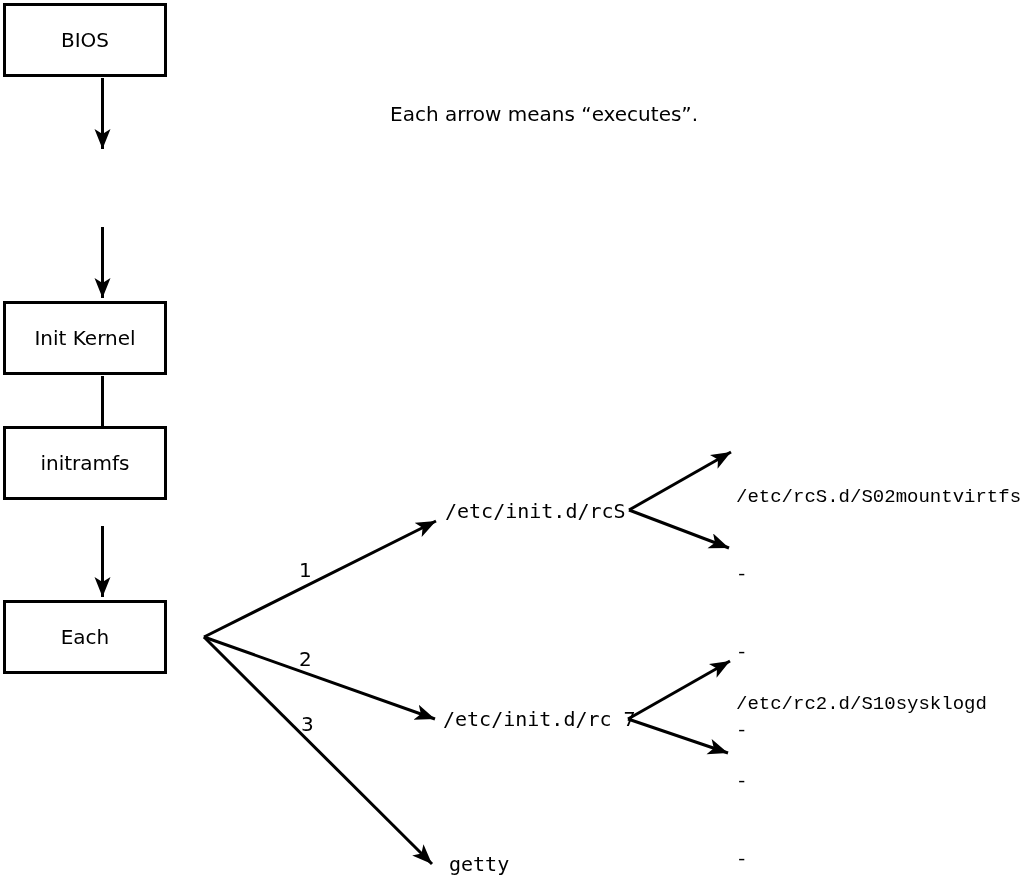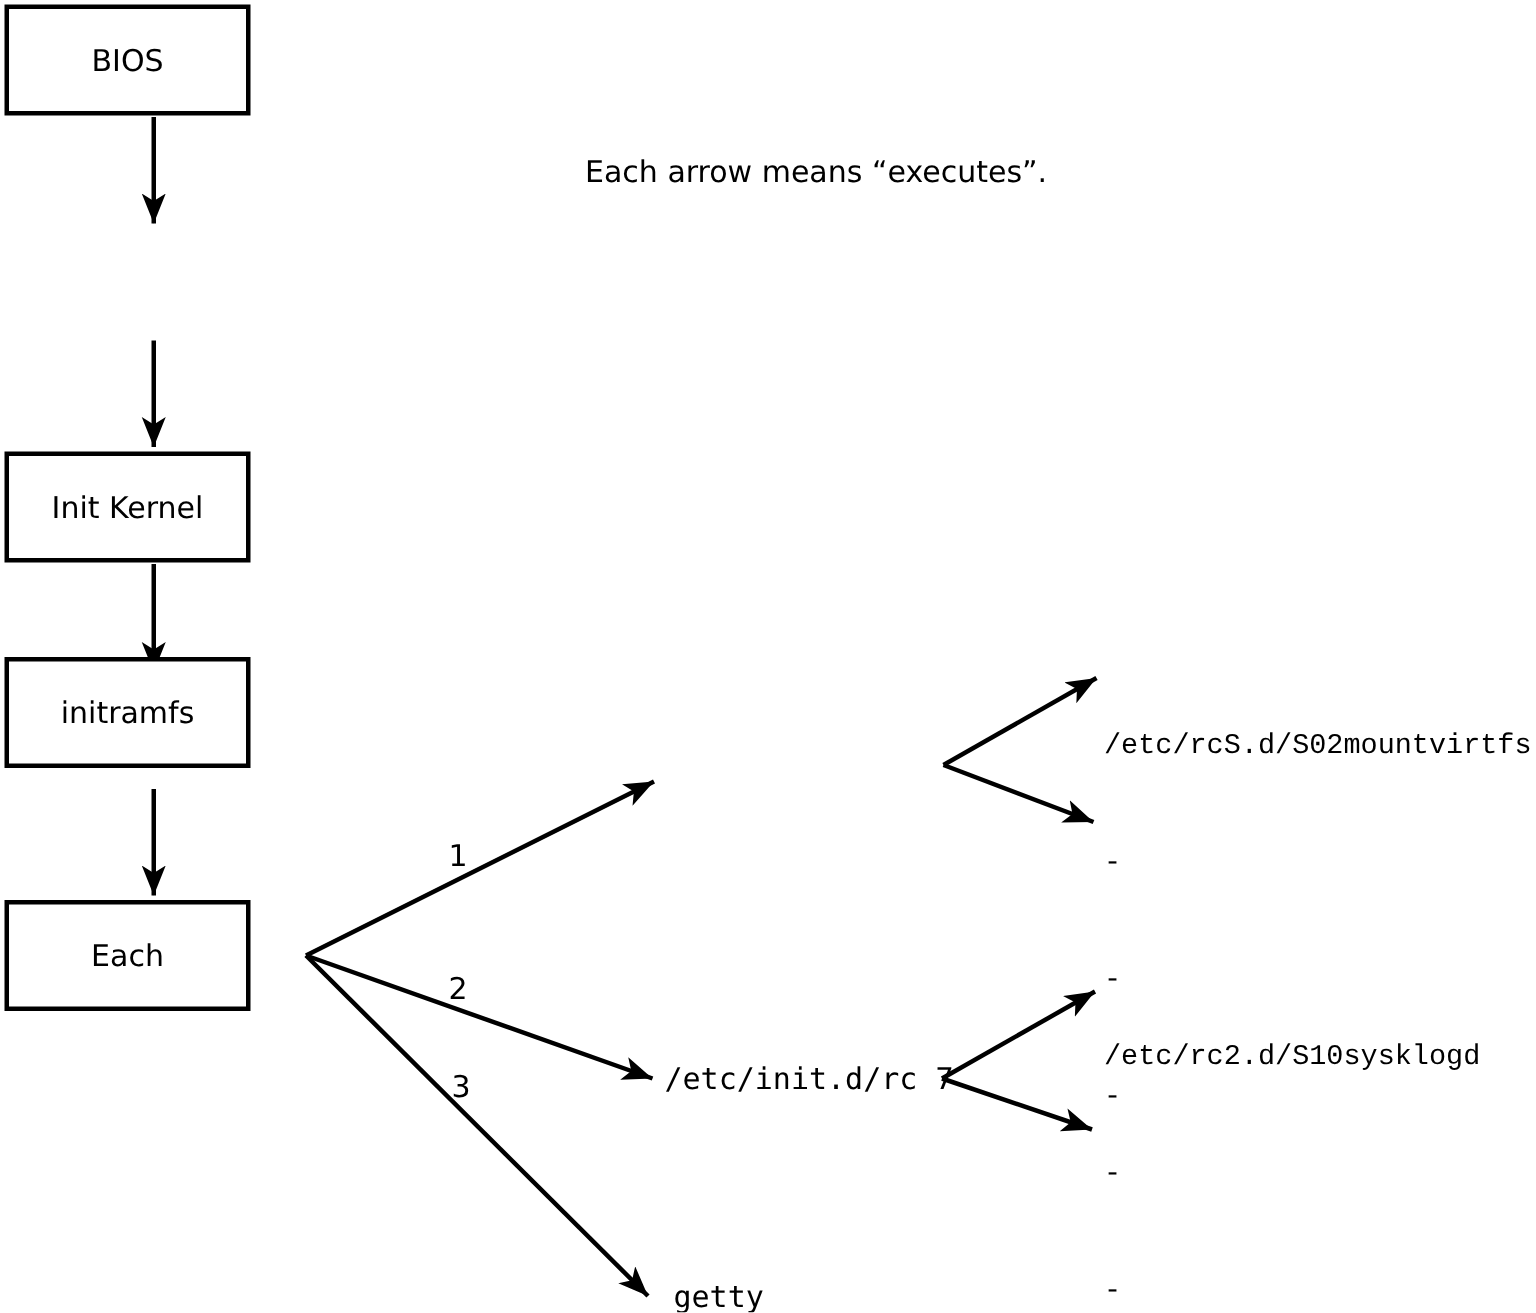"initramfs" div.node-box { top: 438px -> 426px }
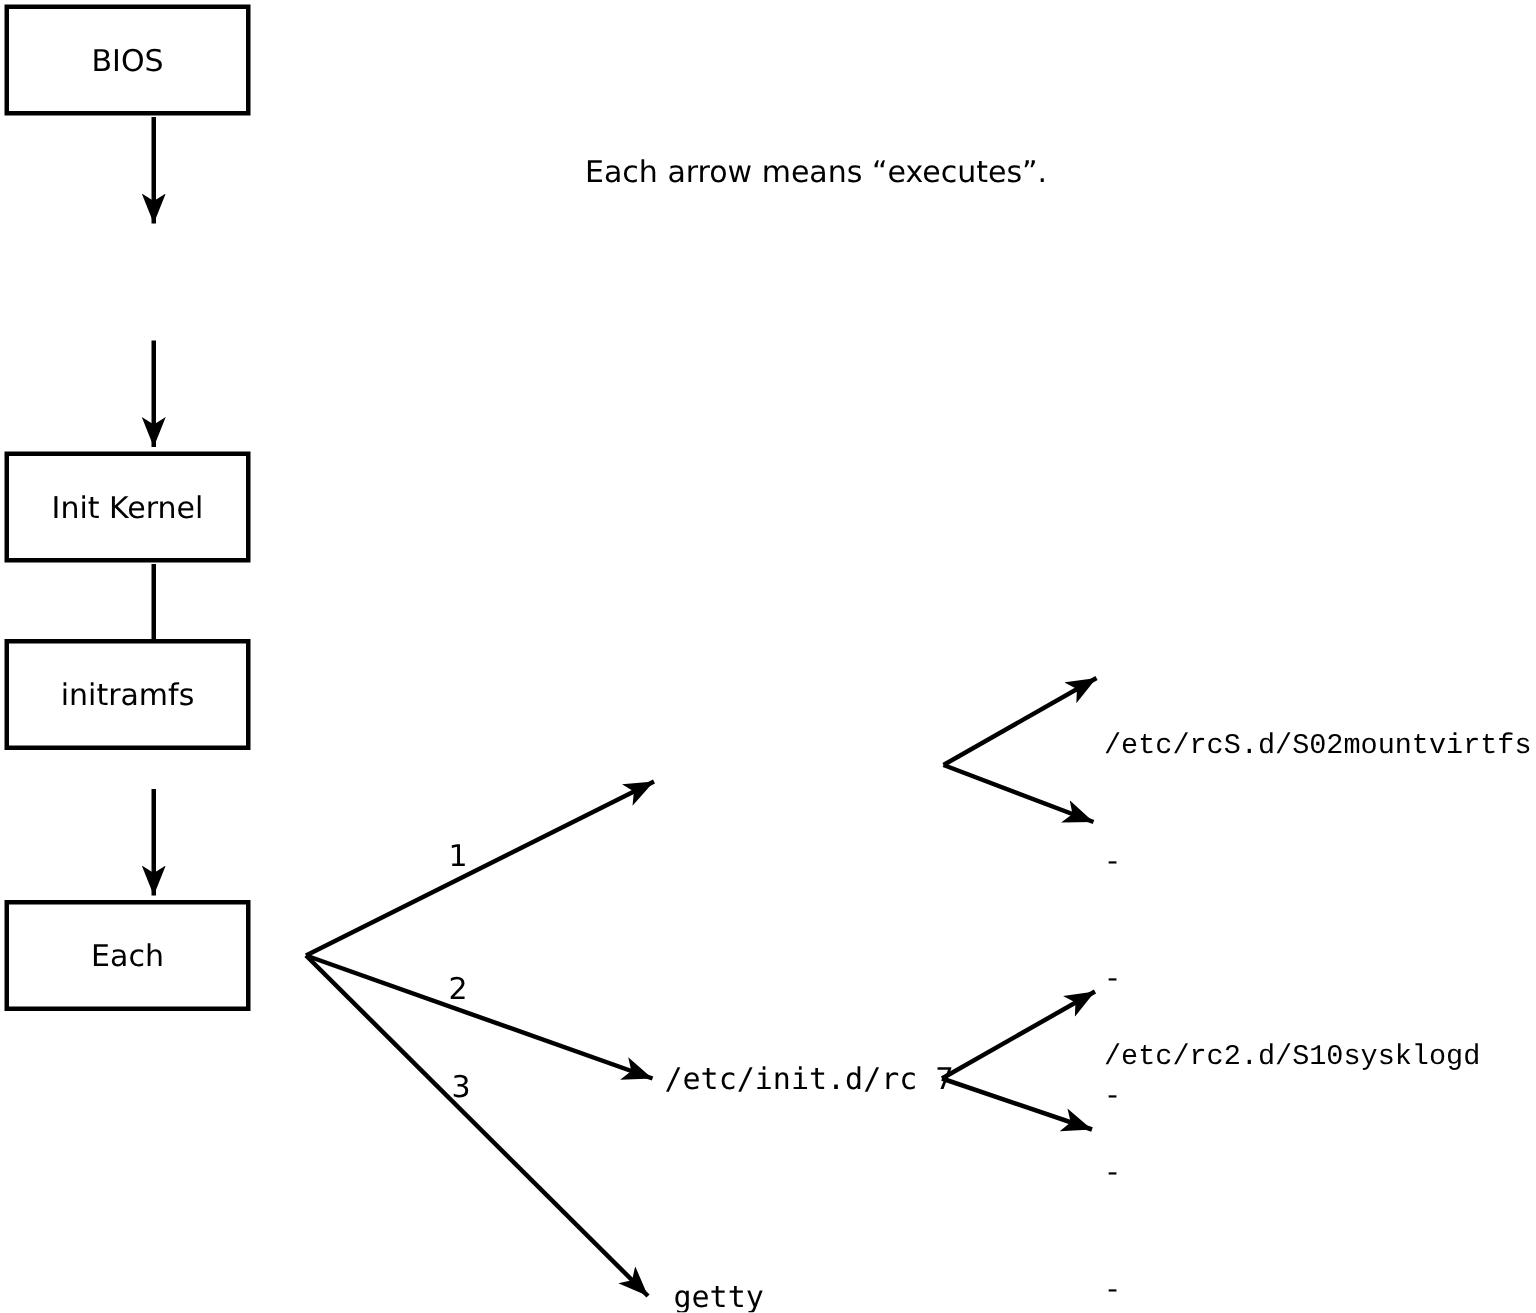"/etc/init.d/rcS" div.branch-target { html: none -> <div>/etc/init.d/rcS</div> }
